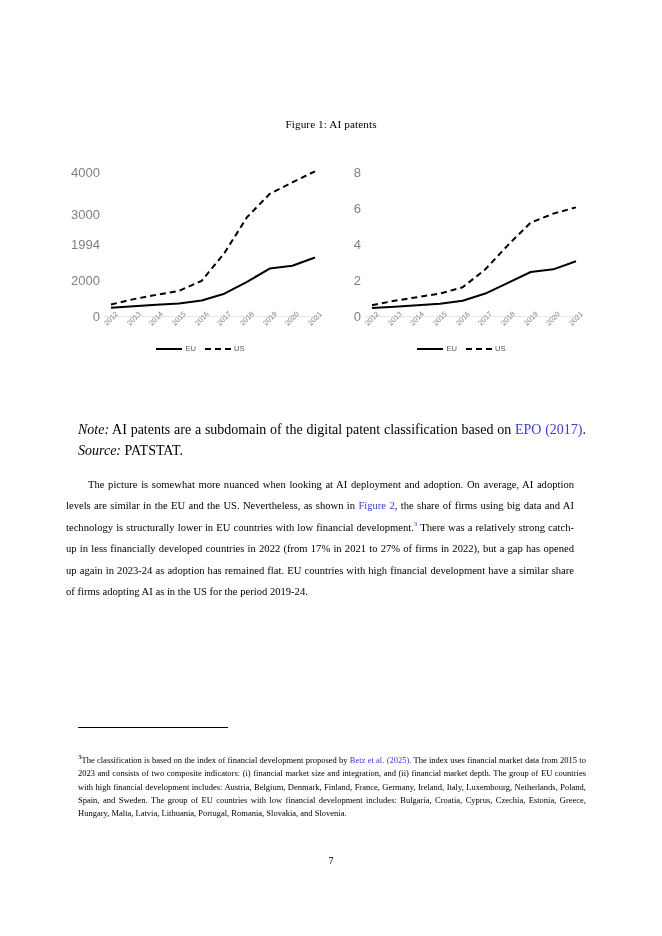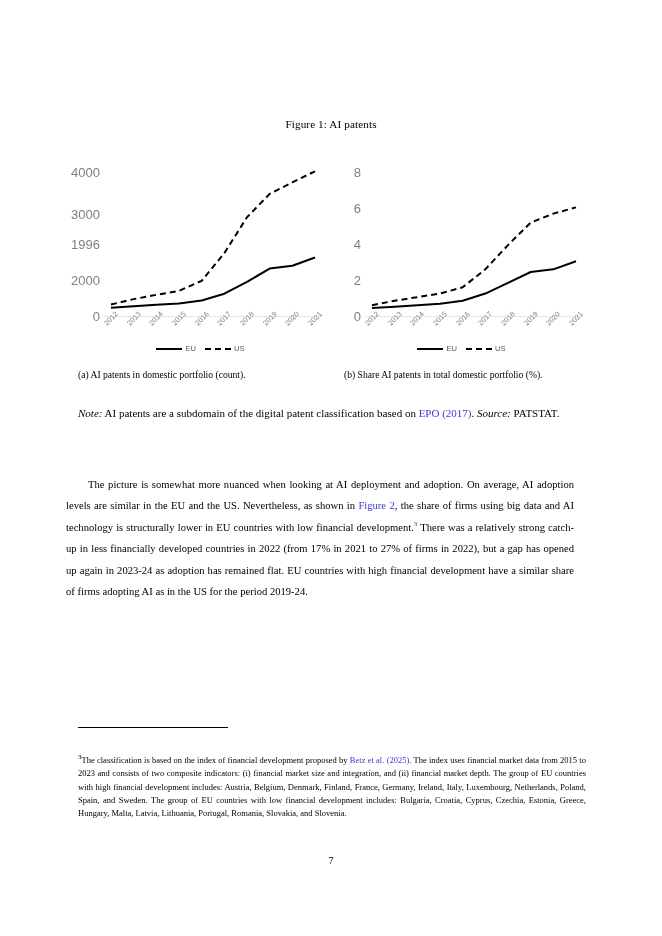"1996" div.ylab { text: 1996 -> 1994 }
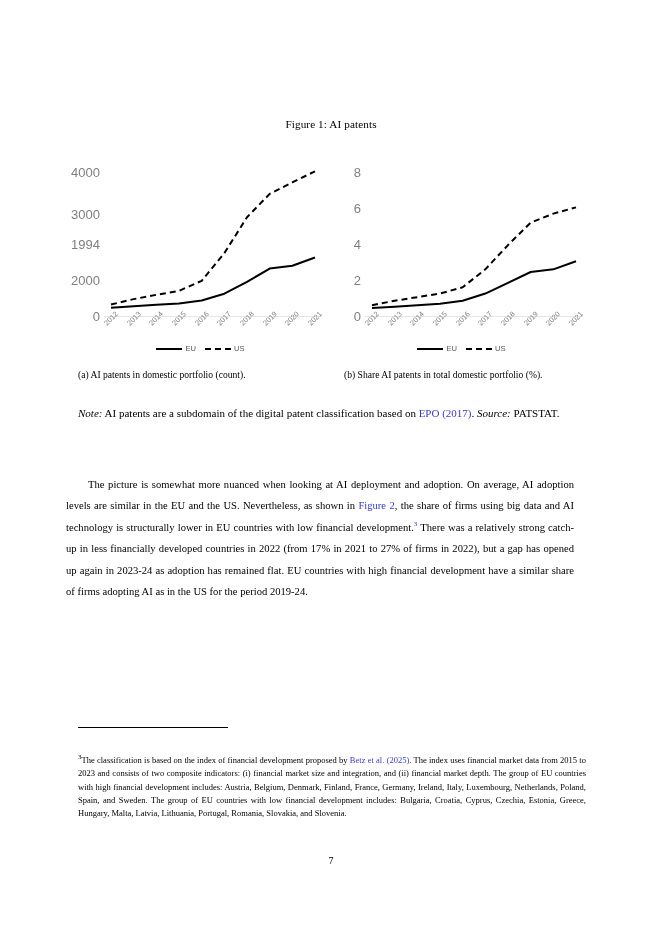"(a) AI patents in domestic" div.subcaps { html: <div> <div>(a) AI patents in domestic portfolio (count).</div> <div>(b) Share AI patents in total domestic portfolio (%).</div> </div> -> none }
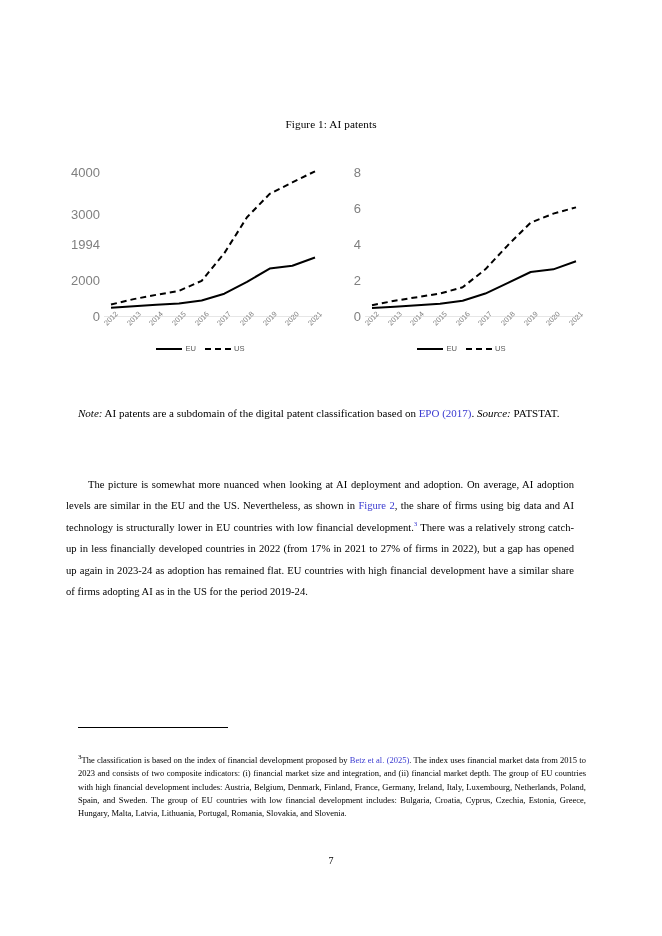"Note: AI patents are a" .note { font-size: 11px -> 14px; top: 405px -> 419px }
